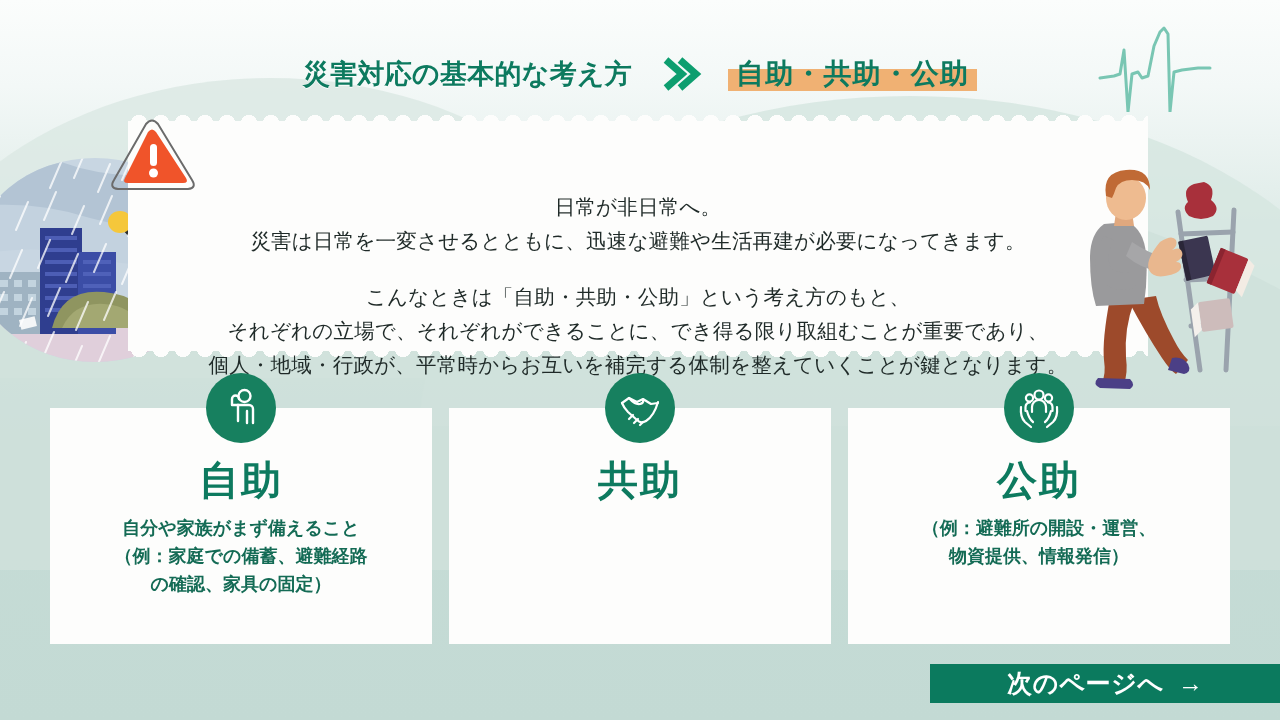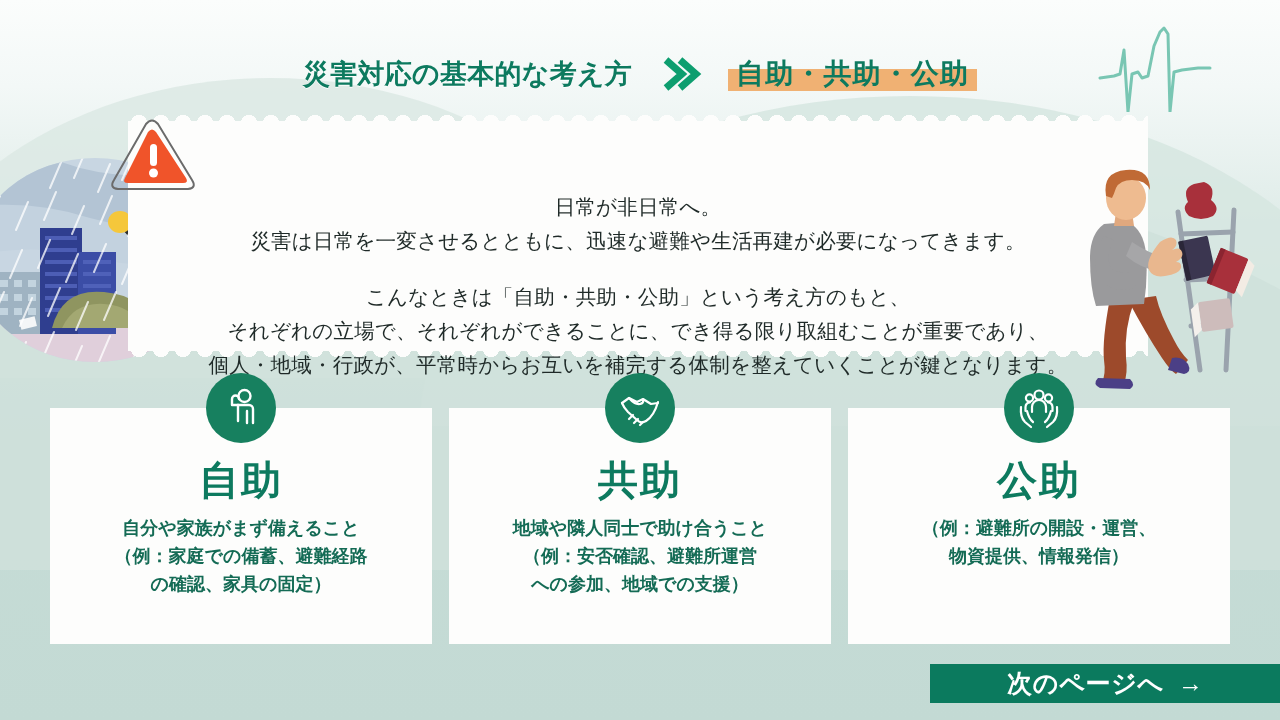"地域や隣人同士で助け合うこと" div.card-desc { html: <div> <div>地域や隣人同士で助け合うこと</div> <div>（例：安否確認、避難所運営</div> <div>への参加、地域での支援）</div> </div> -> none }
